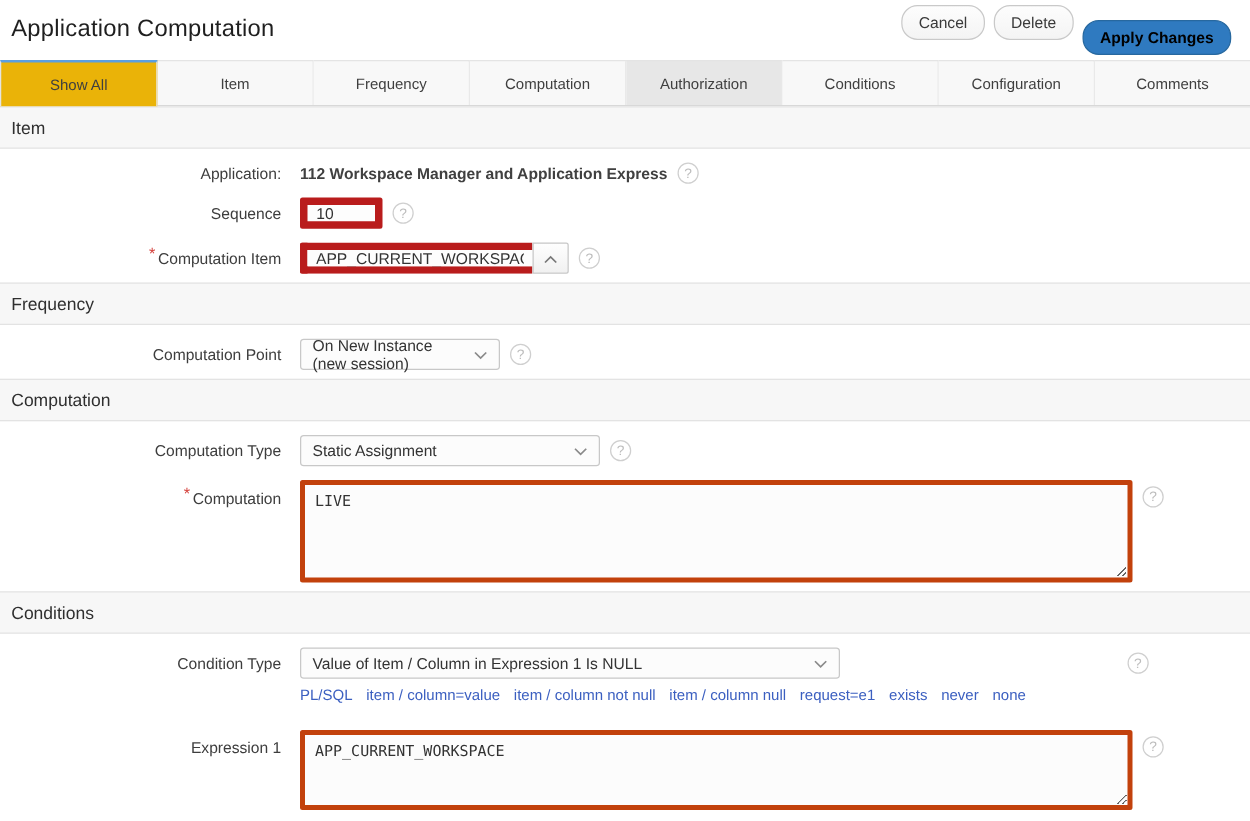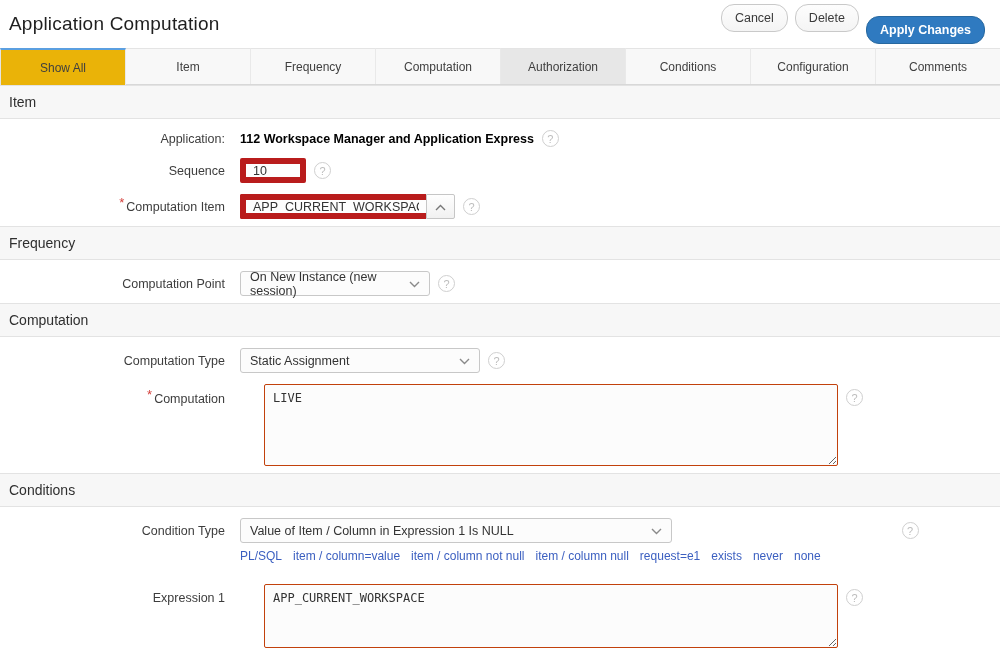"Apply Changes" .btn--primary { color: #ffffff -> #000000 }
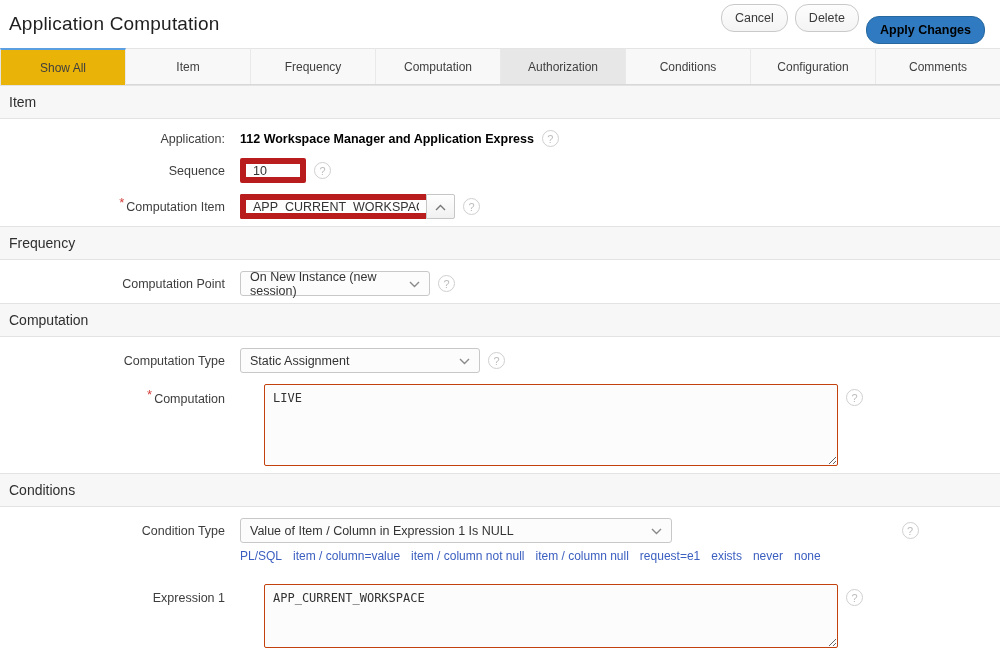"112 Workspace Manager and Application" .bold-value { color: #000000 -> #404040 }
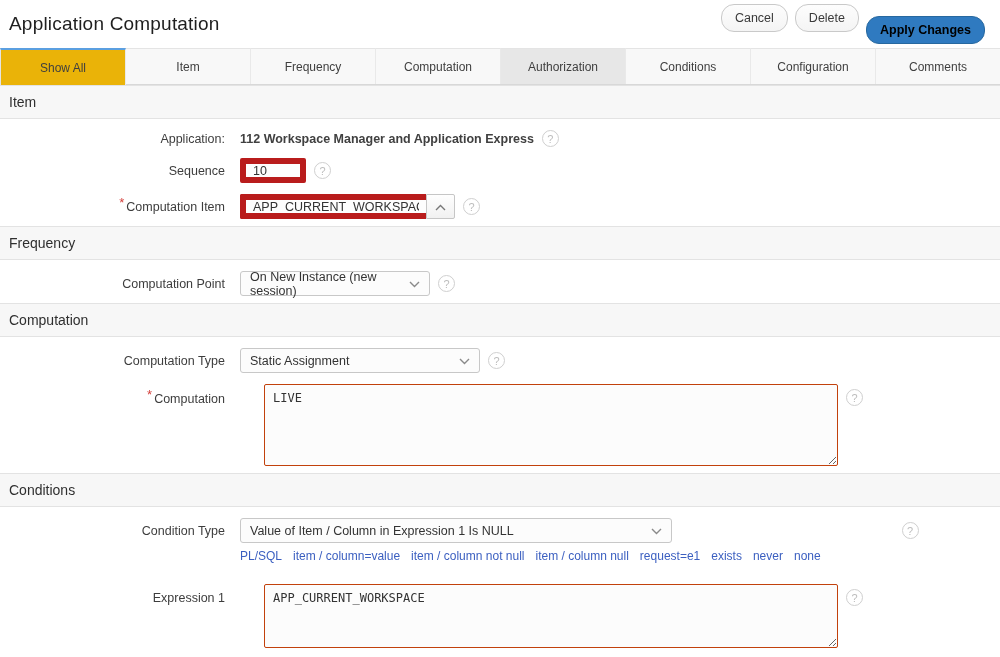"On New Instance (new session)" .select-point { width: 190px -> 160px }
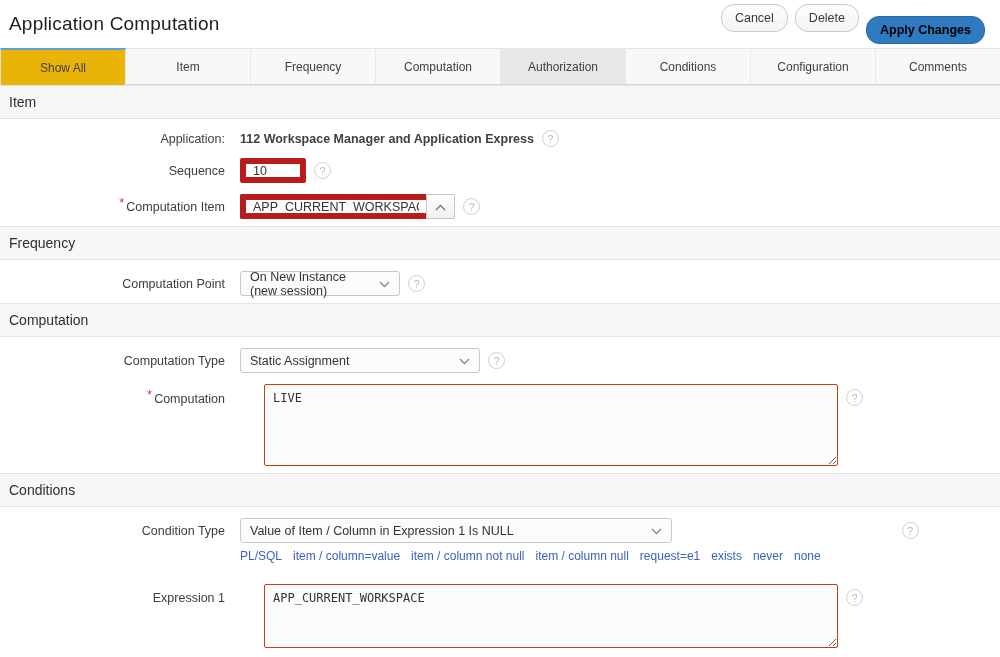"LIVE" textarea.code { border: 1px solid #c2410c -> 4px solid #c2410c; margin-left: 24px -> none; width: 574px -> 666px }
